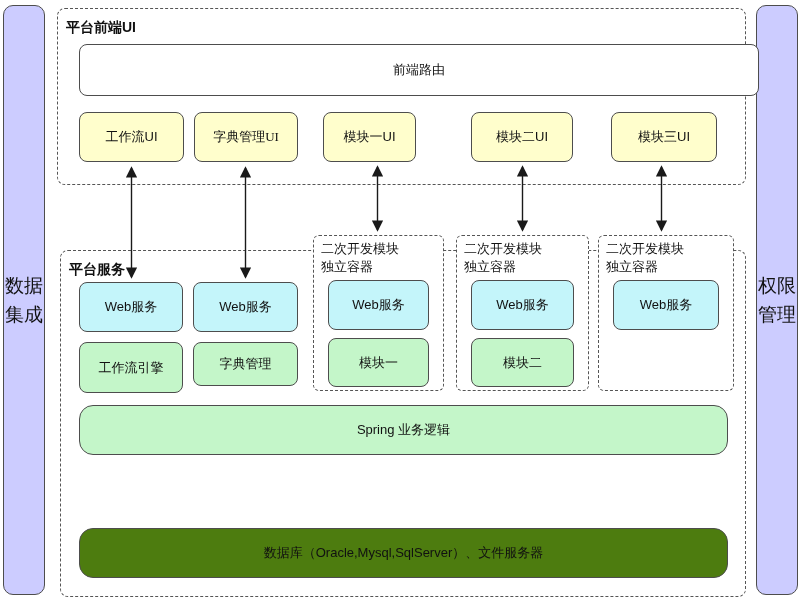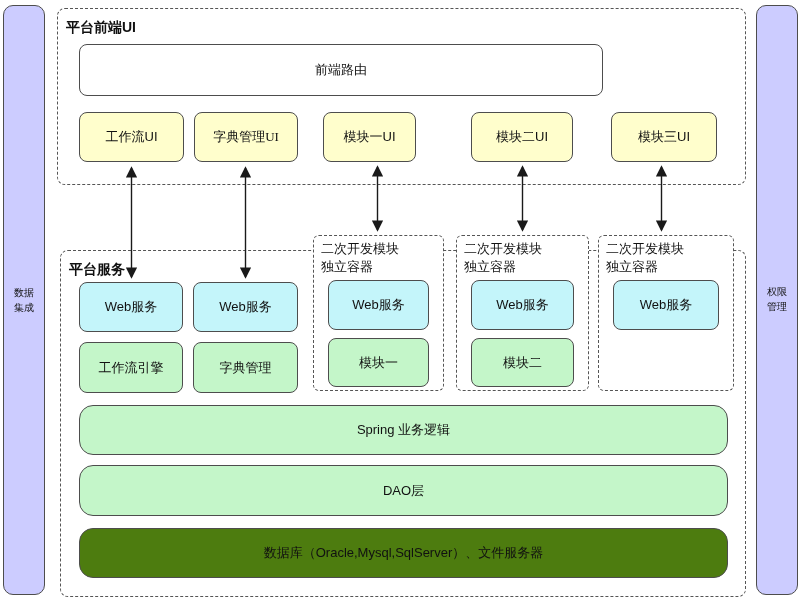"前端路由" .router { width: 524px -> 680px }
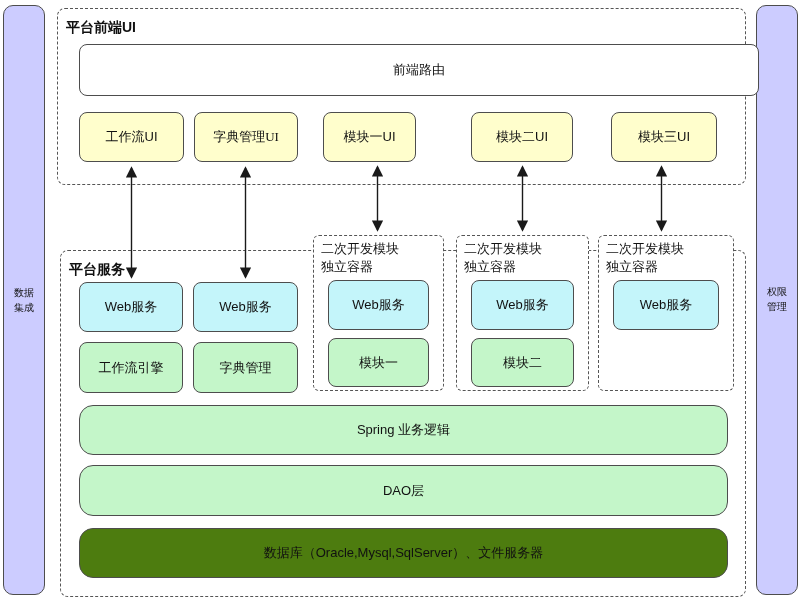"数据" .vlabel { font-size: 10px -> 19px }
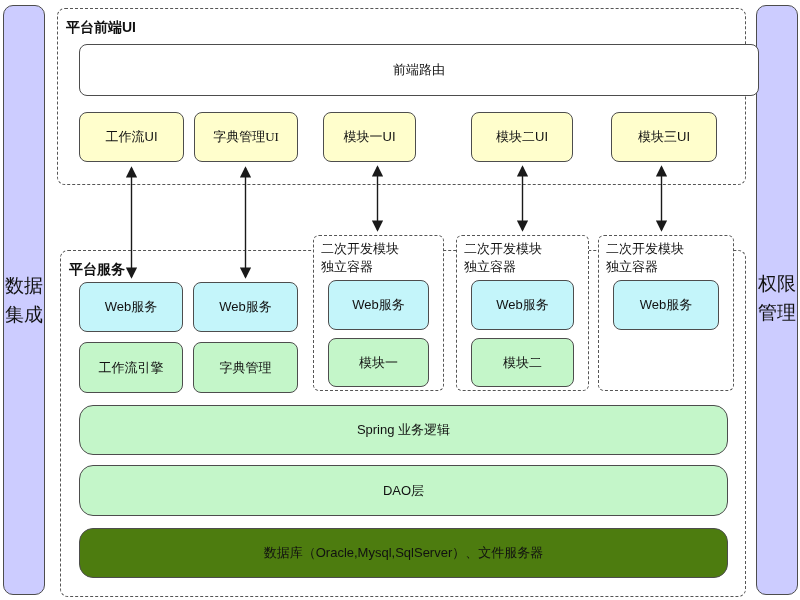"权限" .vbar.right { font-family: Liberation Mono, monospace -> none }
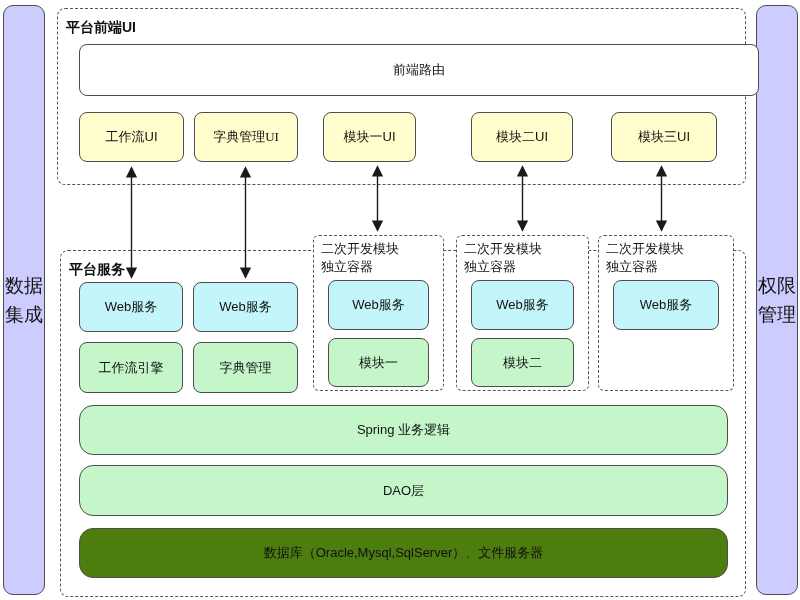"字典管理" .eng2 { height: 51px -> 44px }
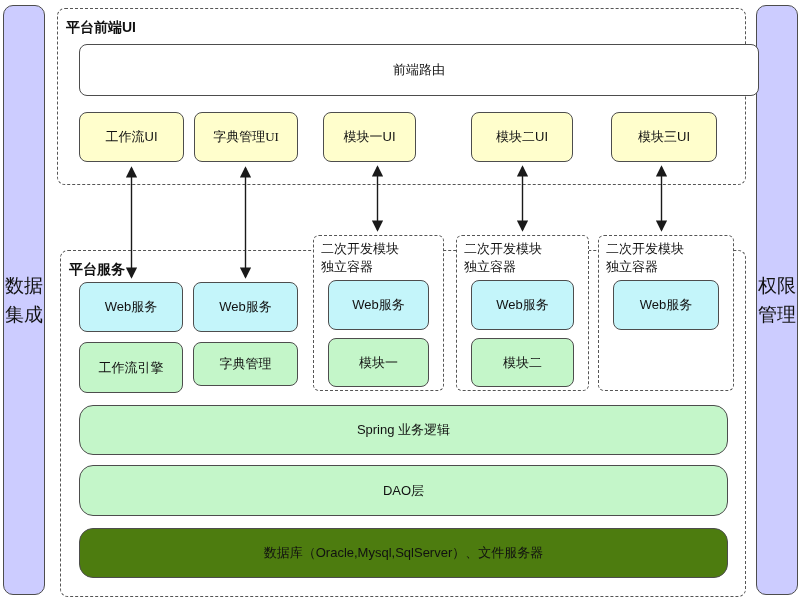"DAO层" div.box { html: <div>DAO层</div> -> none }
